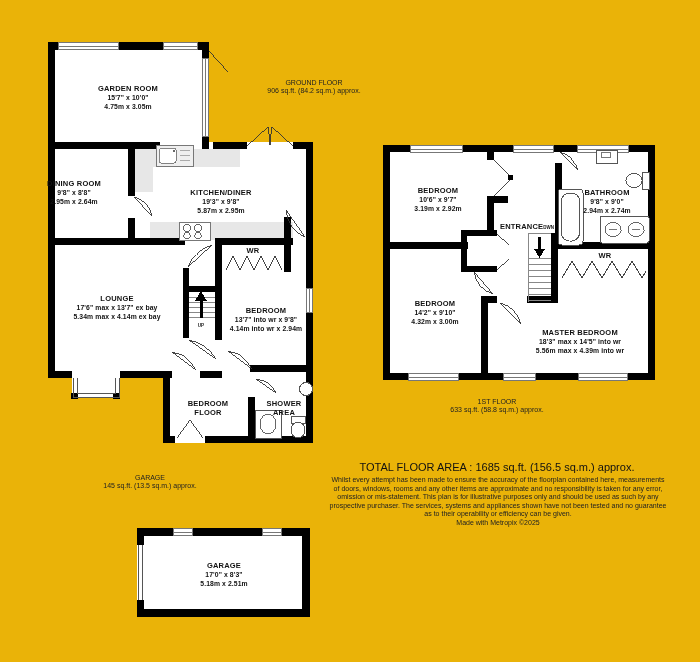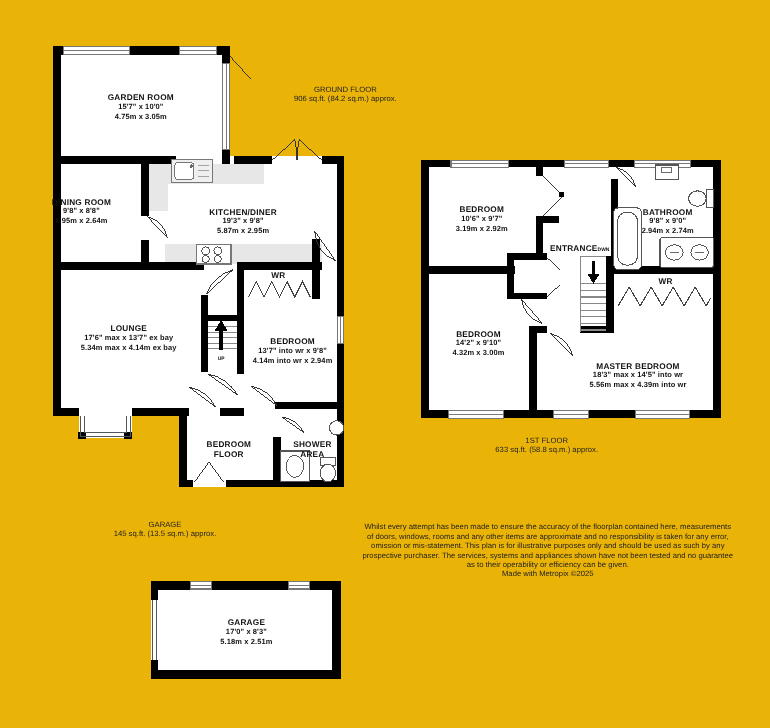"TOTAL FLOOR AREA : 1685" div.footer-total { html: none -> <div>TOTAL FLOOR AREA : 1685 sq.ft. (156.5 sq.m.) approx.</div> }
